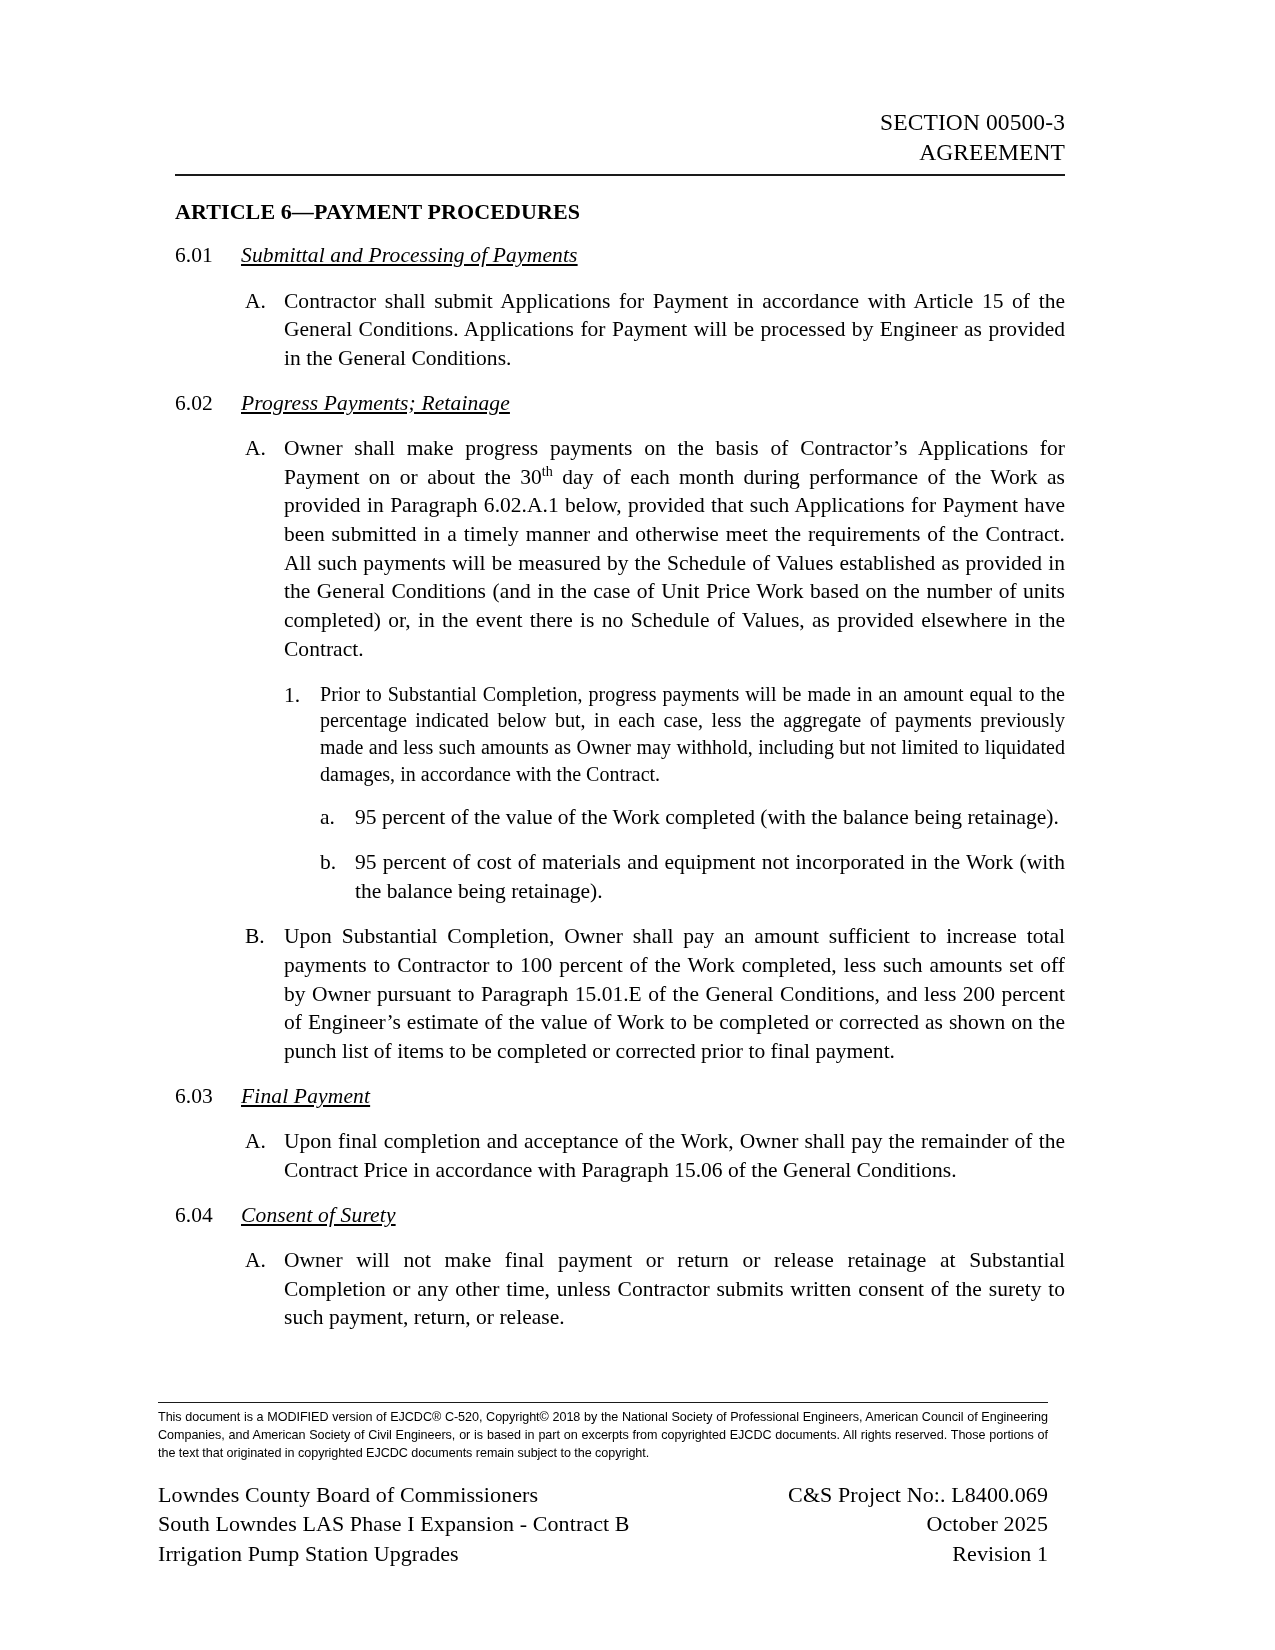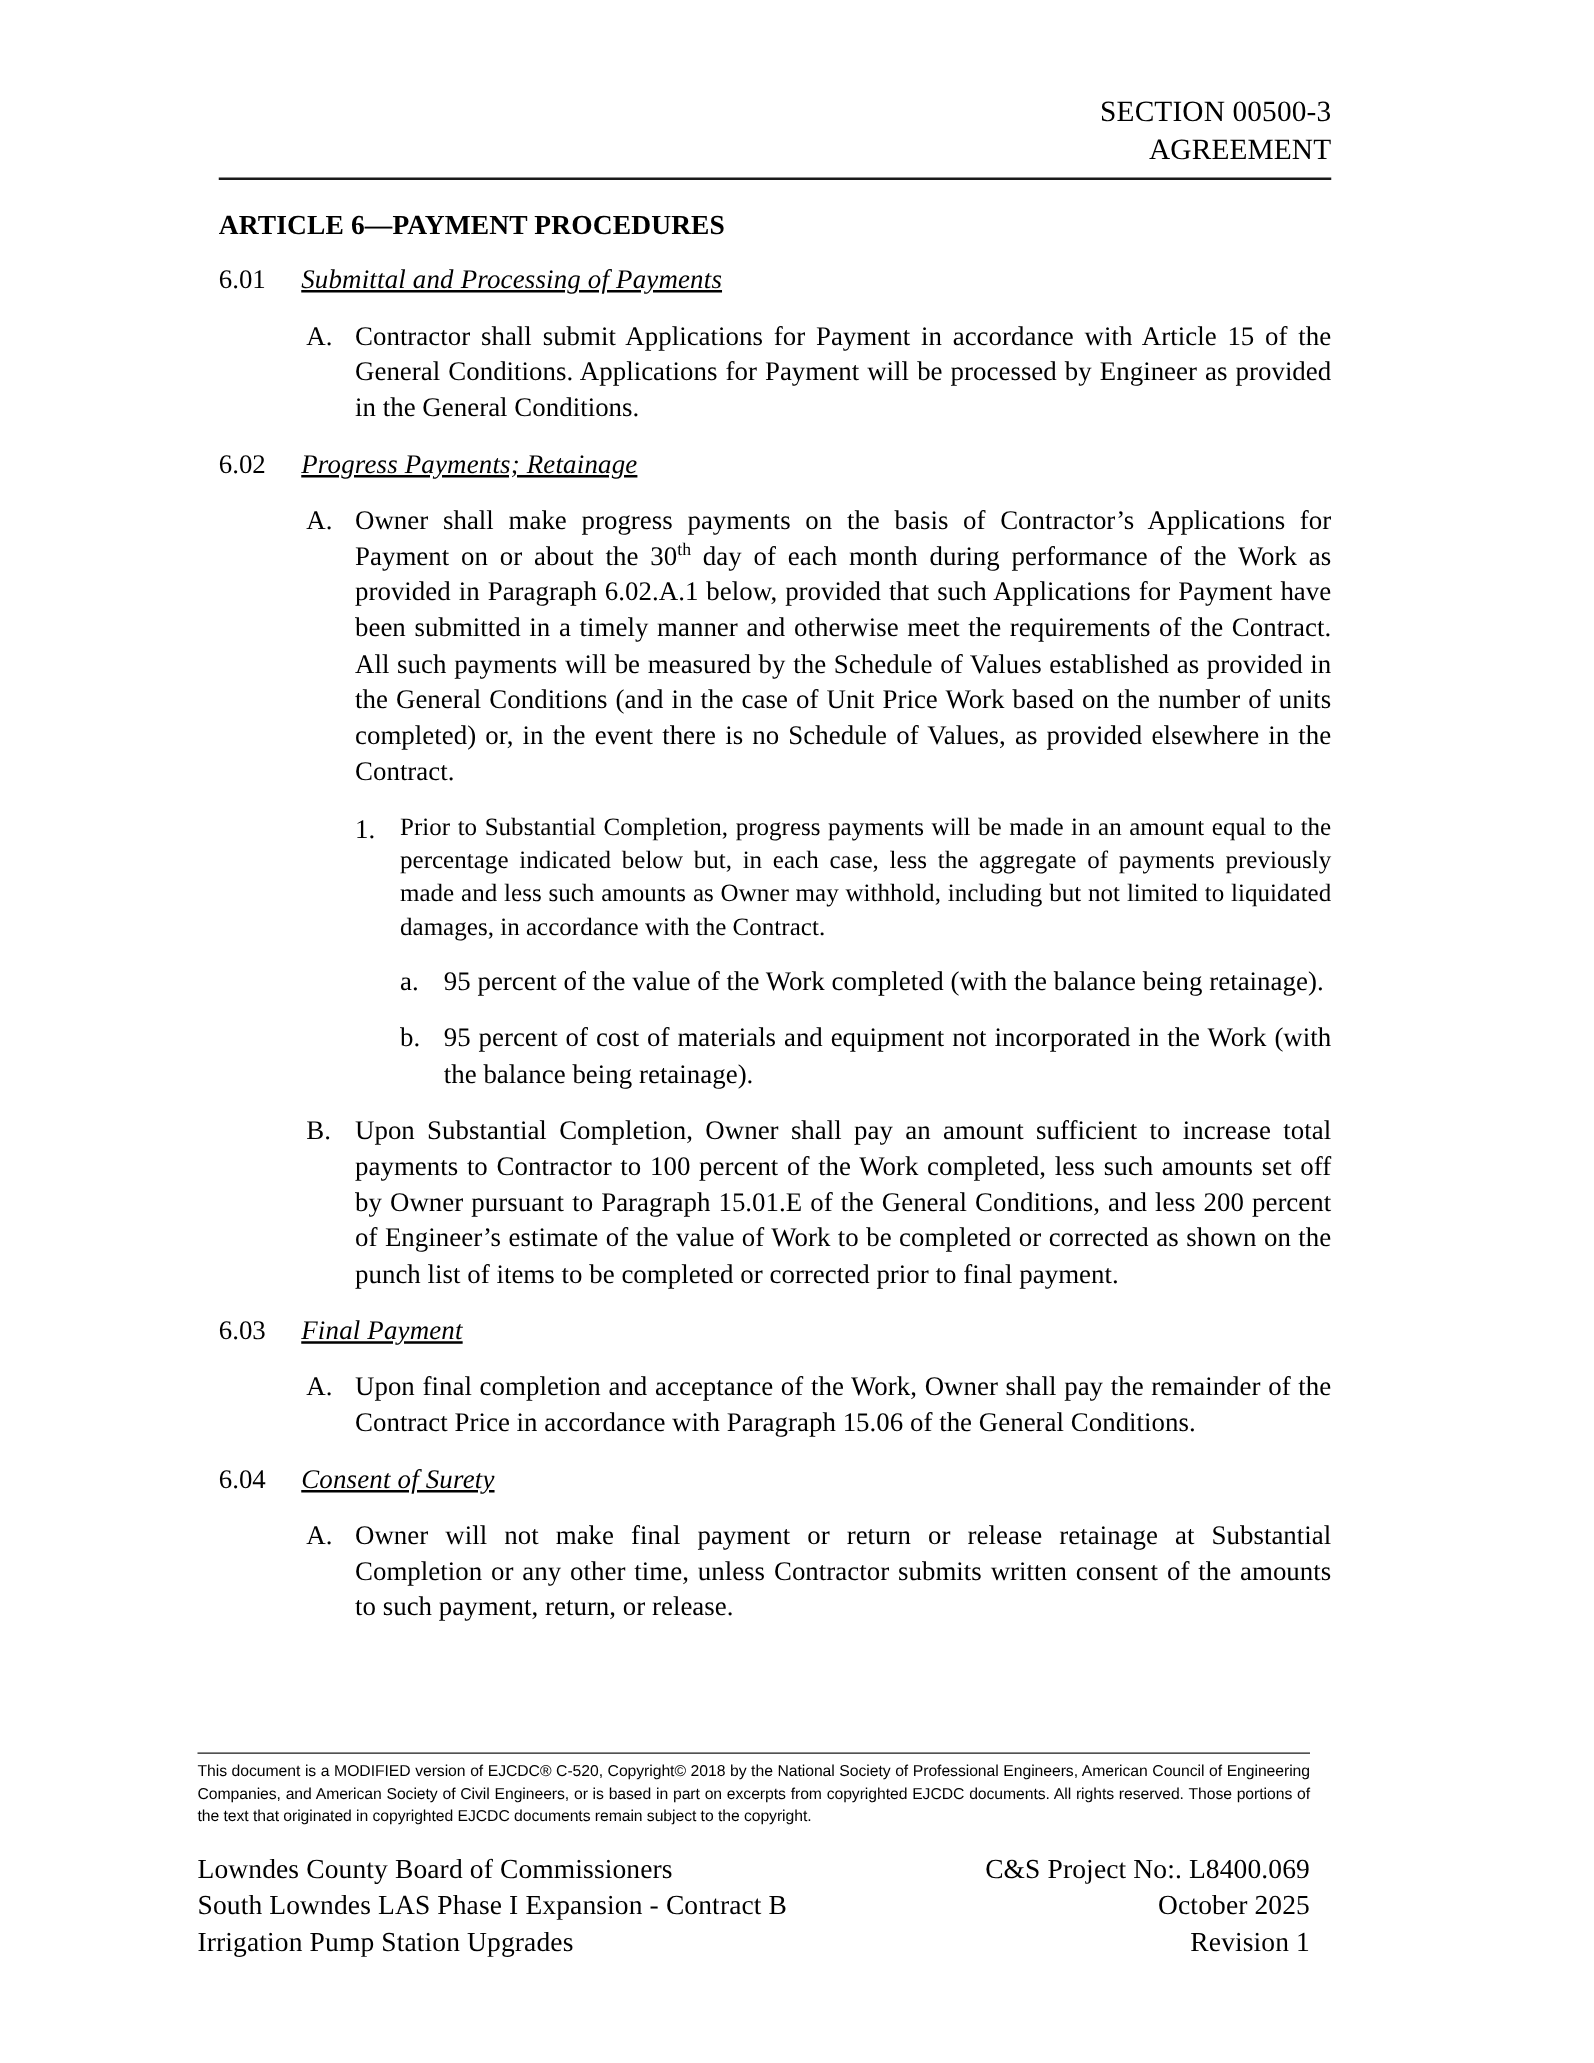"SECTION 00500-3" .page-header { padding-top: 76px -> 108px }
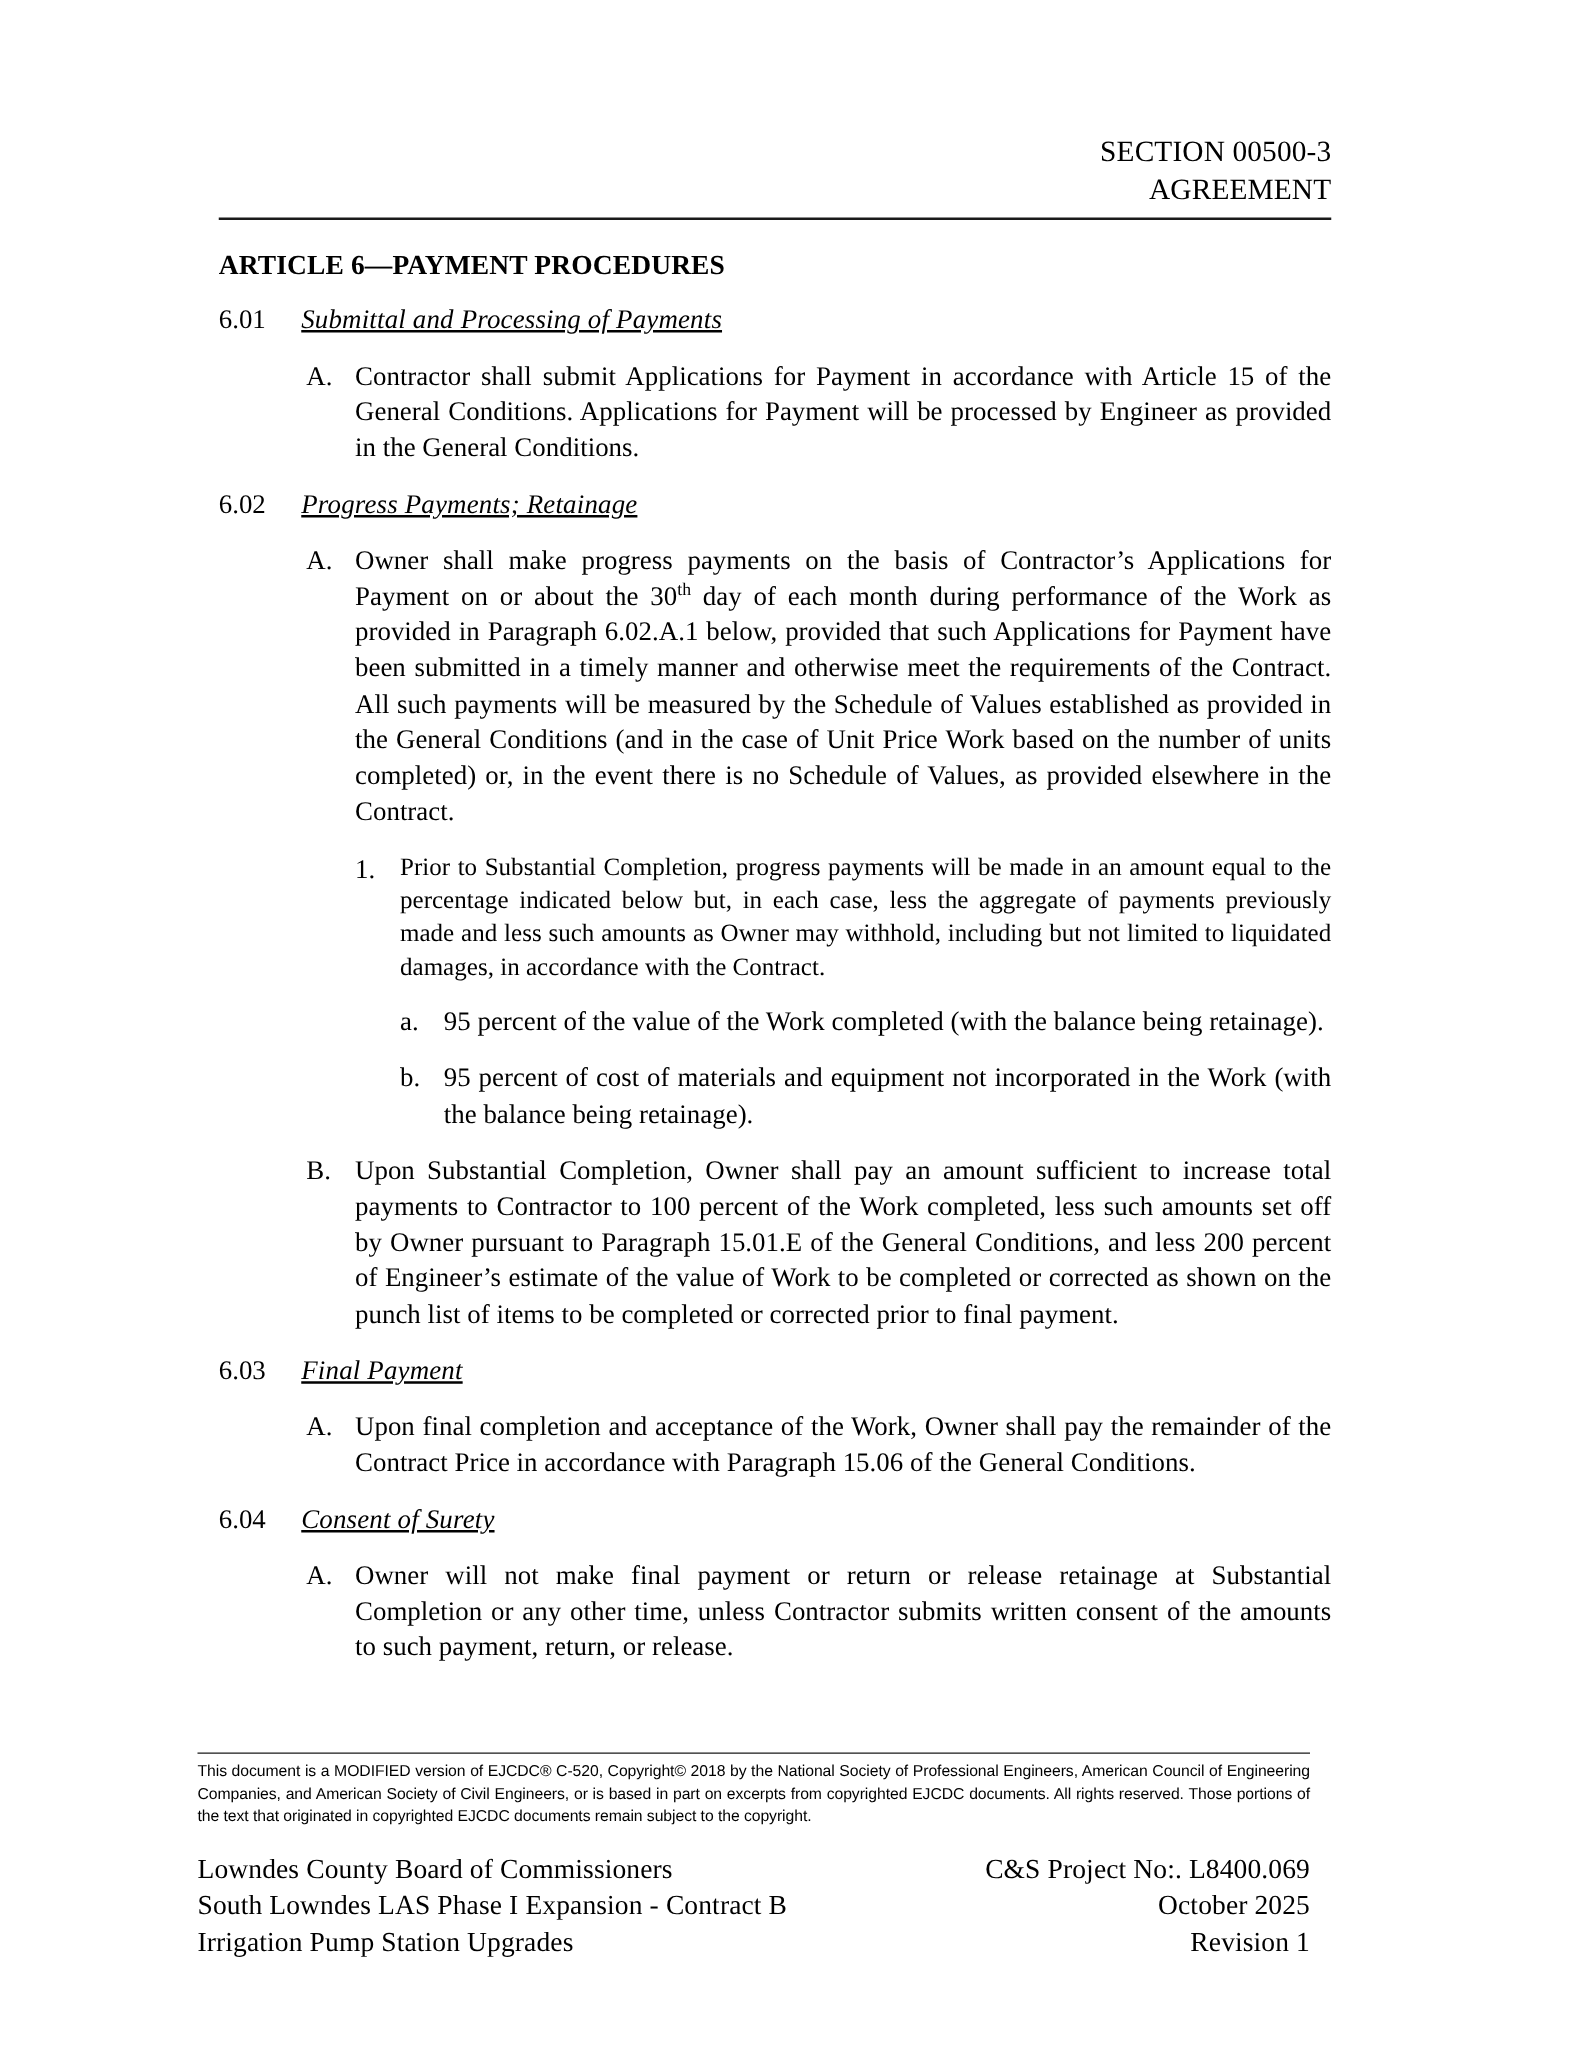"Owner will not make final" div.body { text: amounts -> surety }
